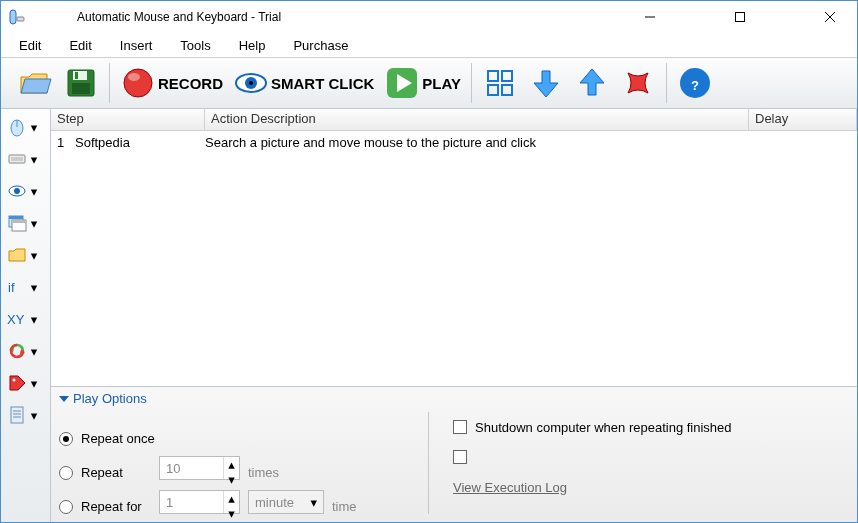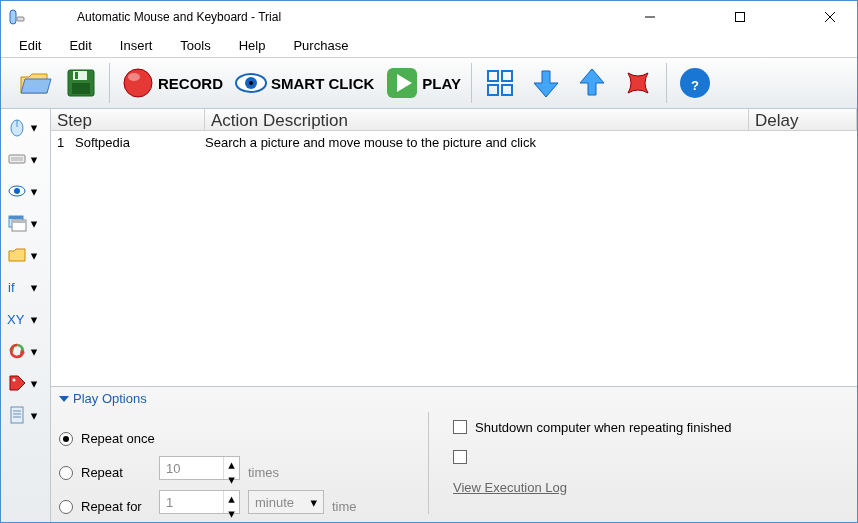"Step" .grid-header .col { font-size: 17px -> 13px }
